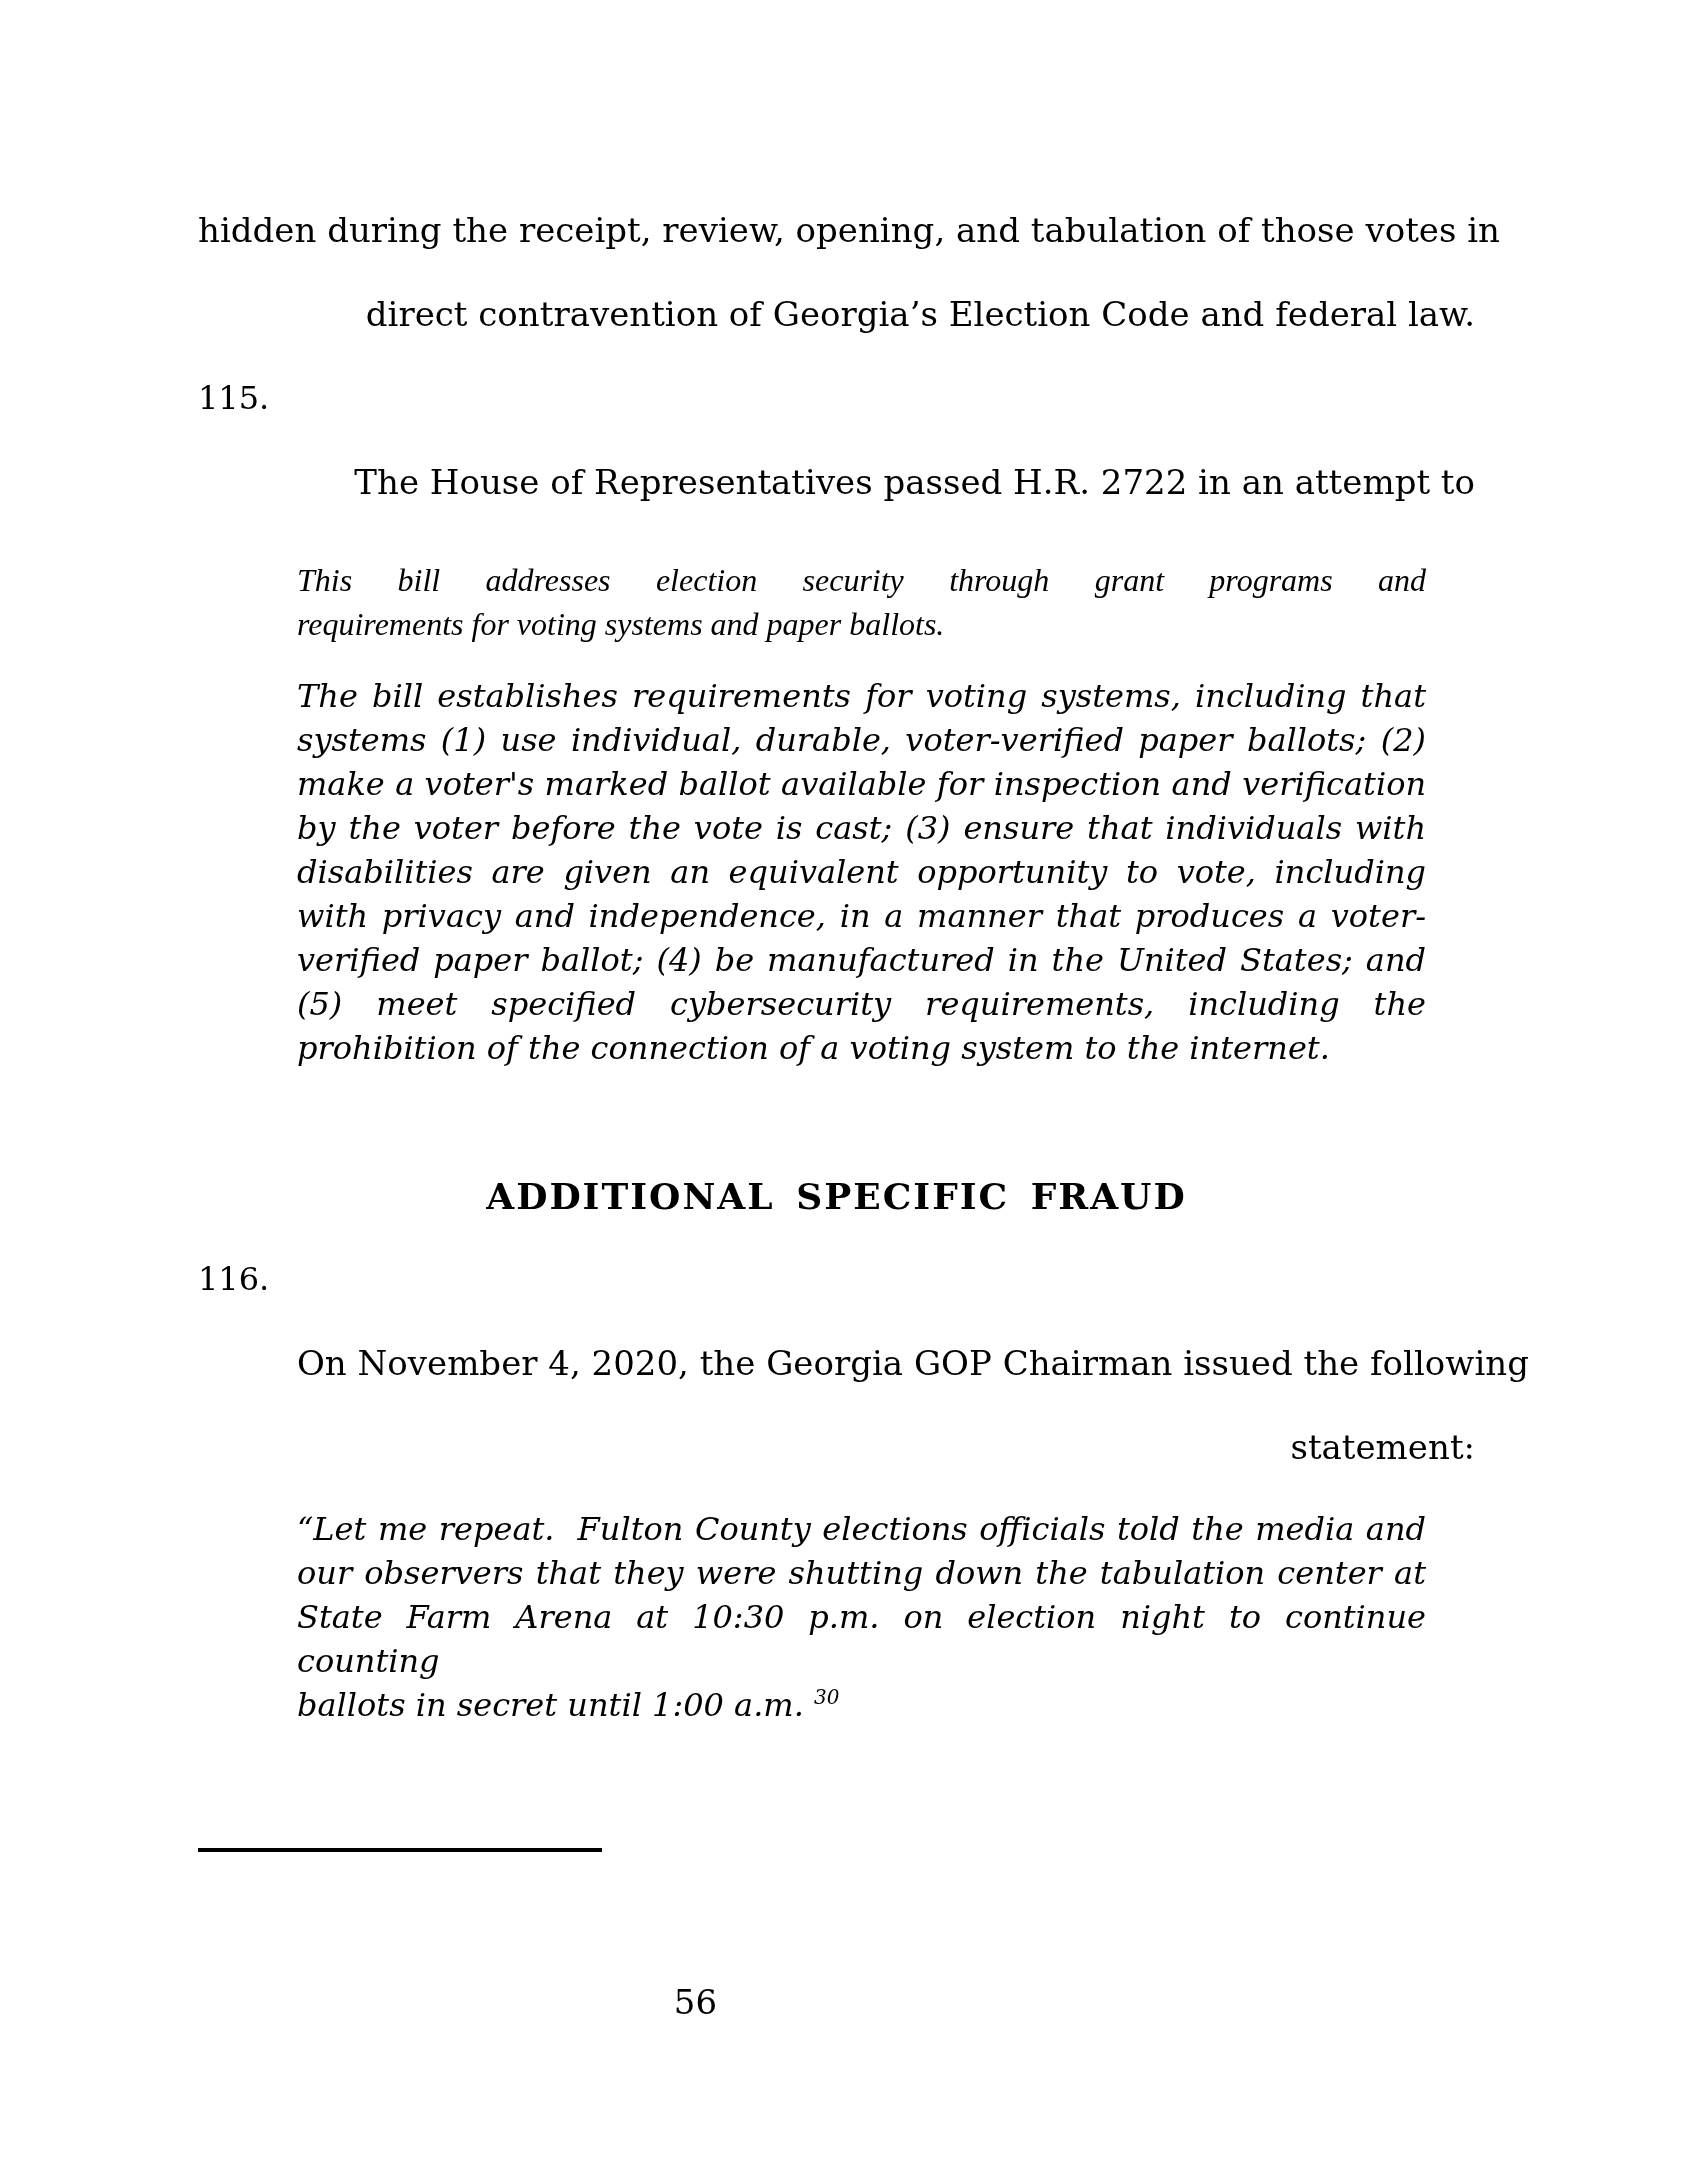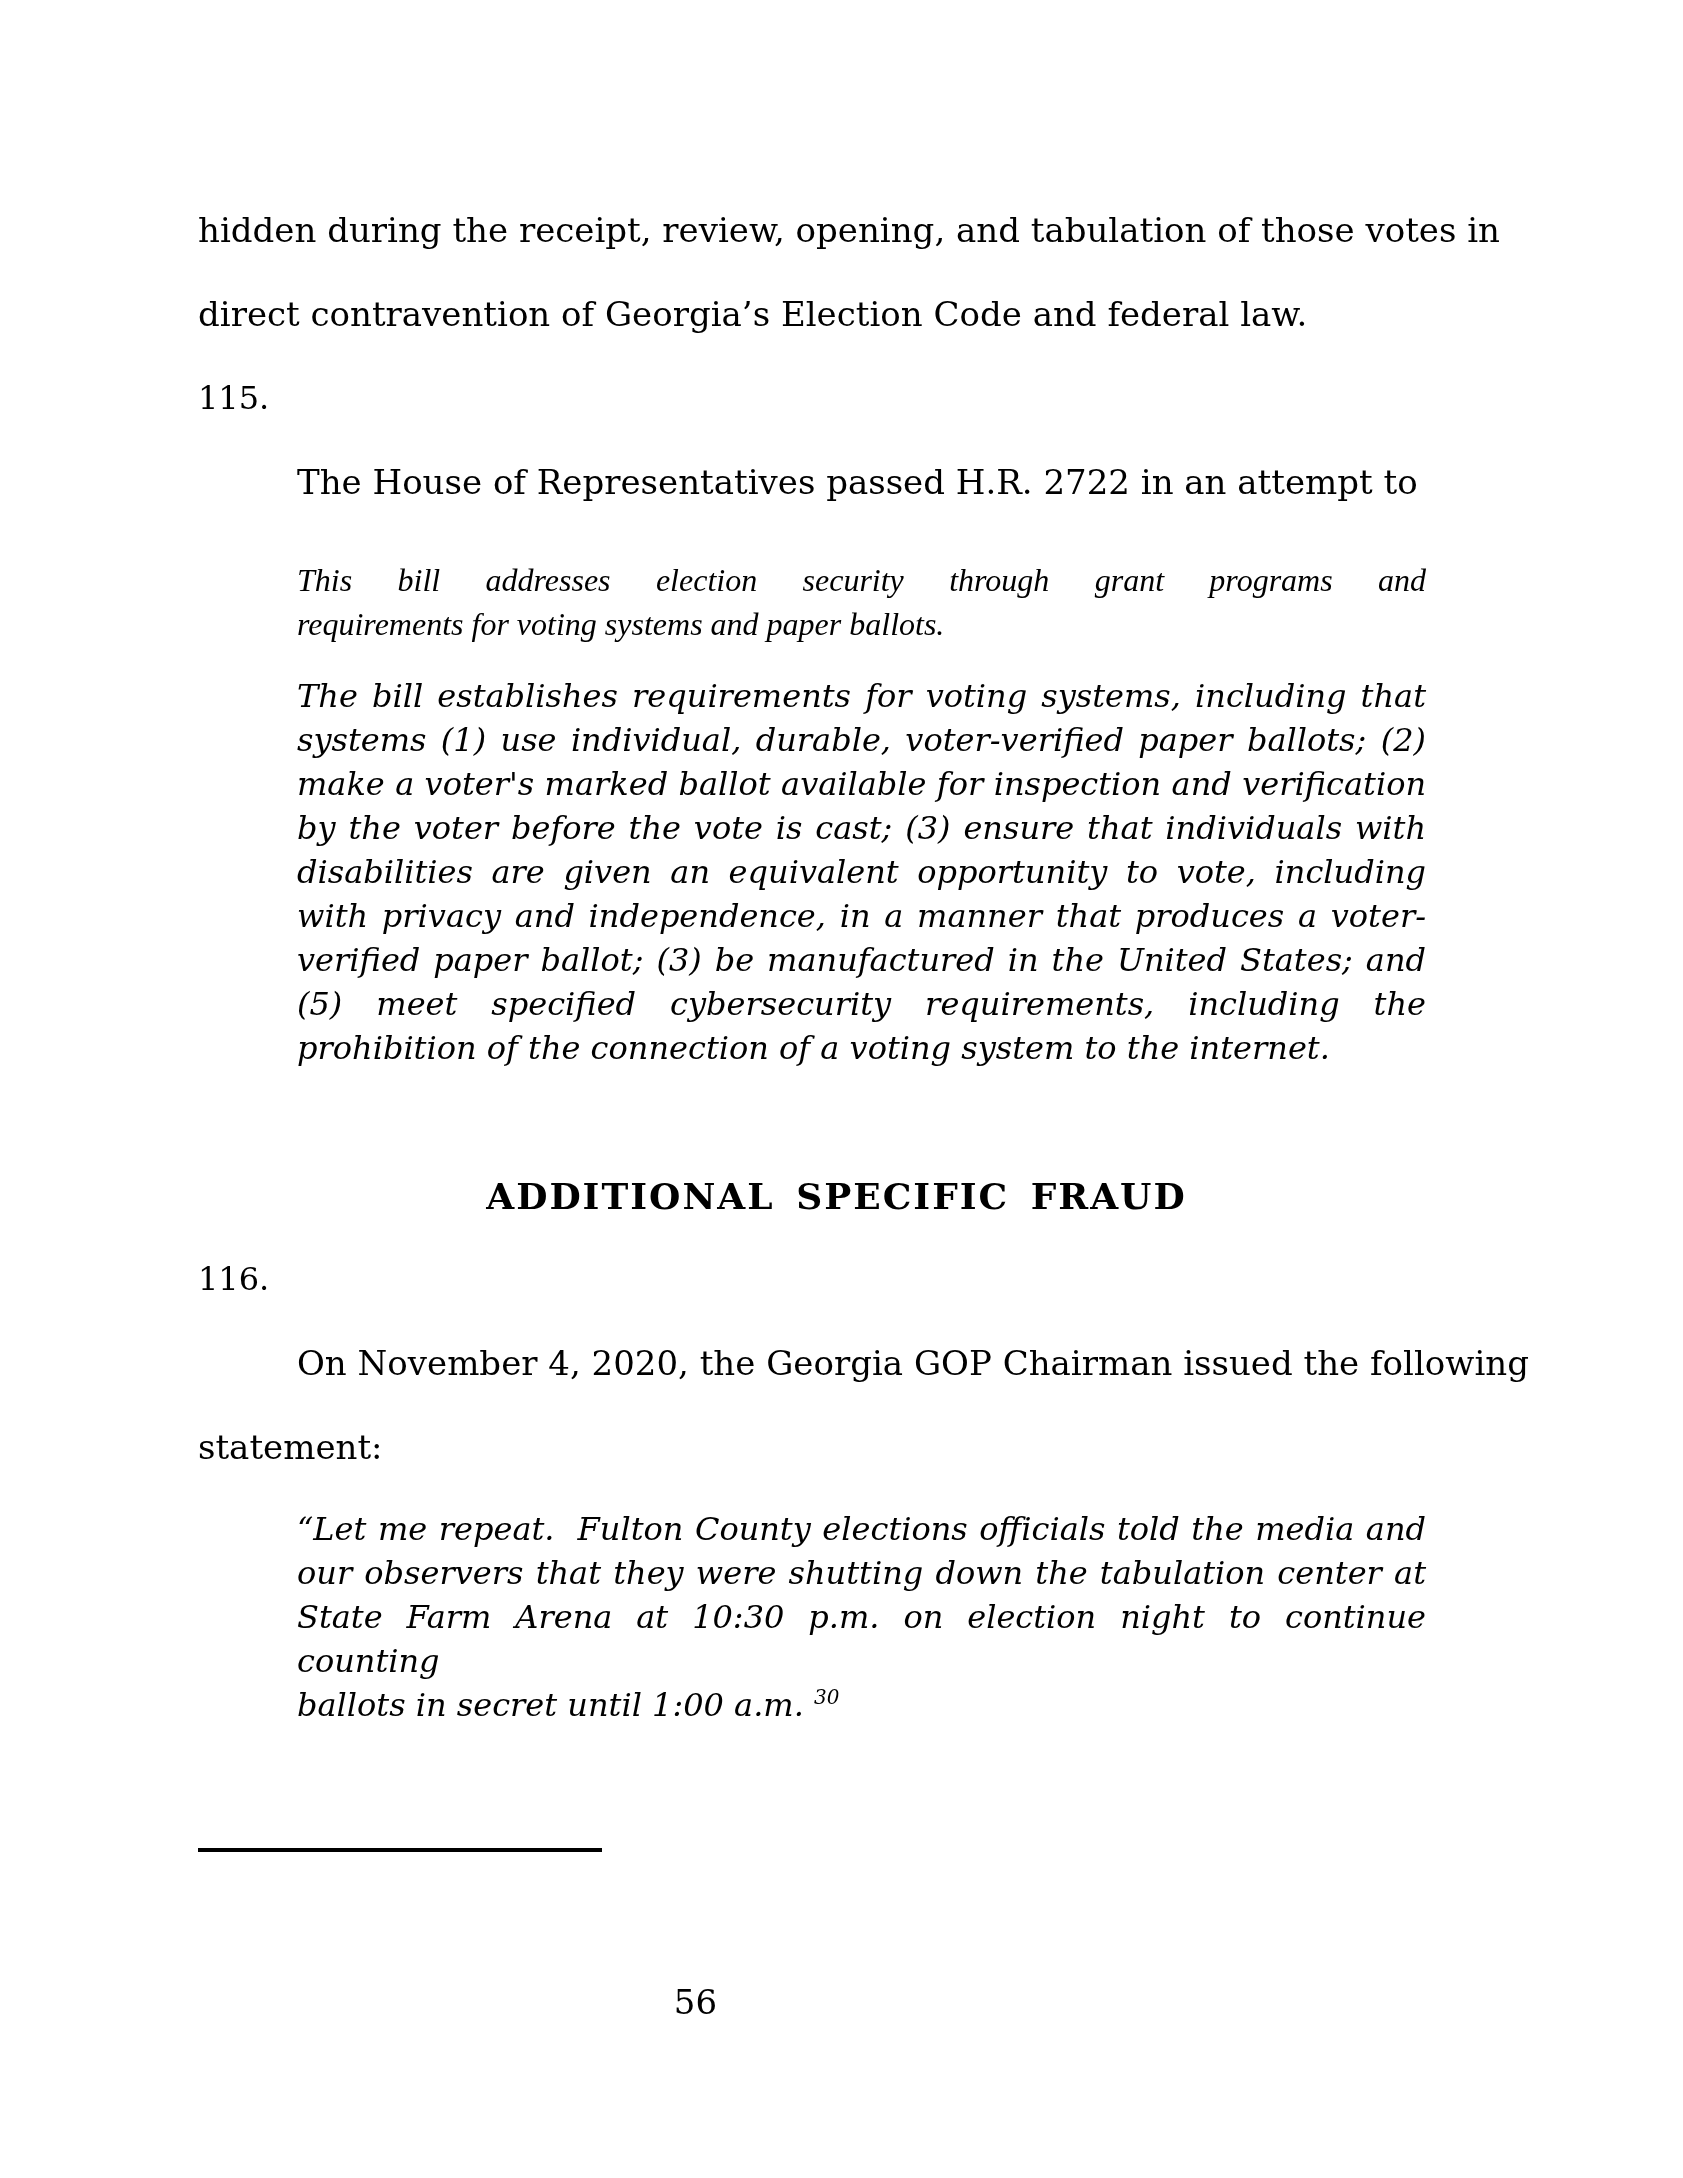"hidden during the receipt, review," .bline { text-align: left -> right }
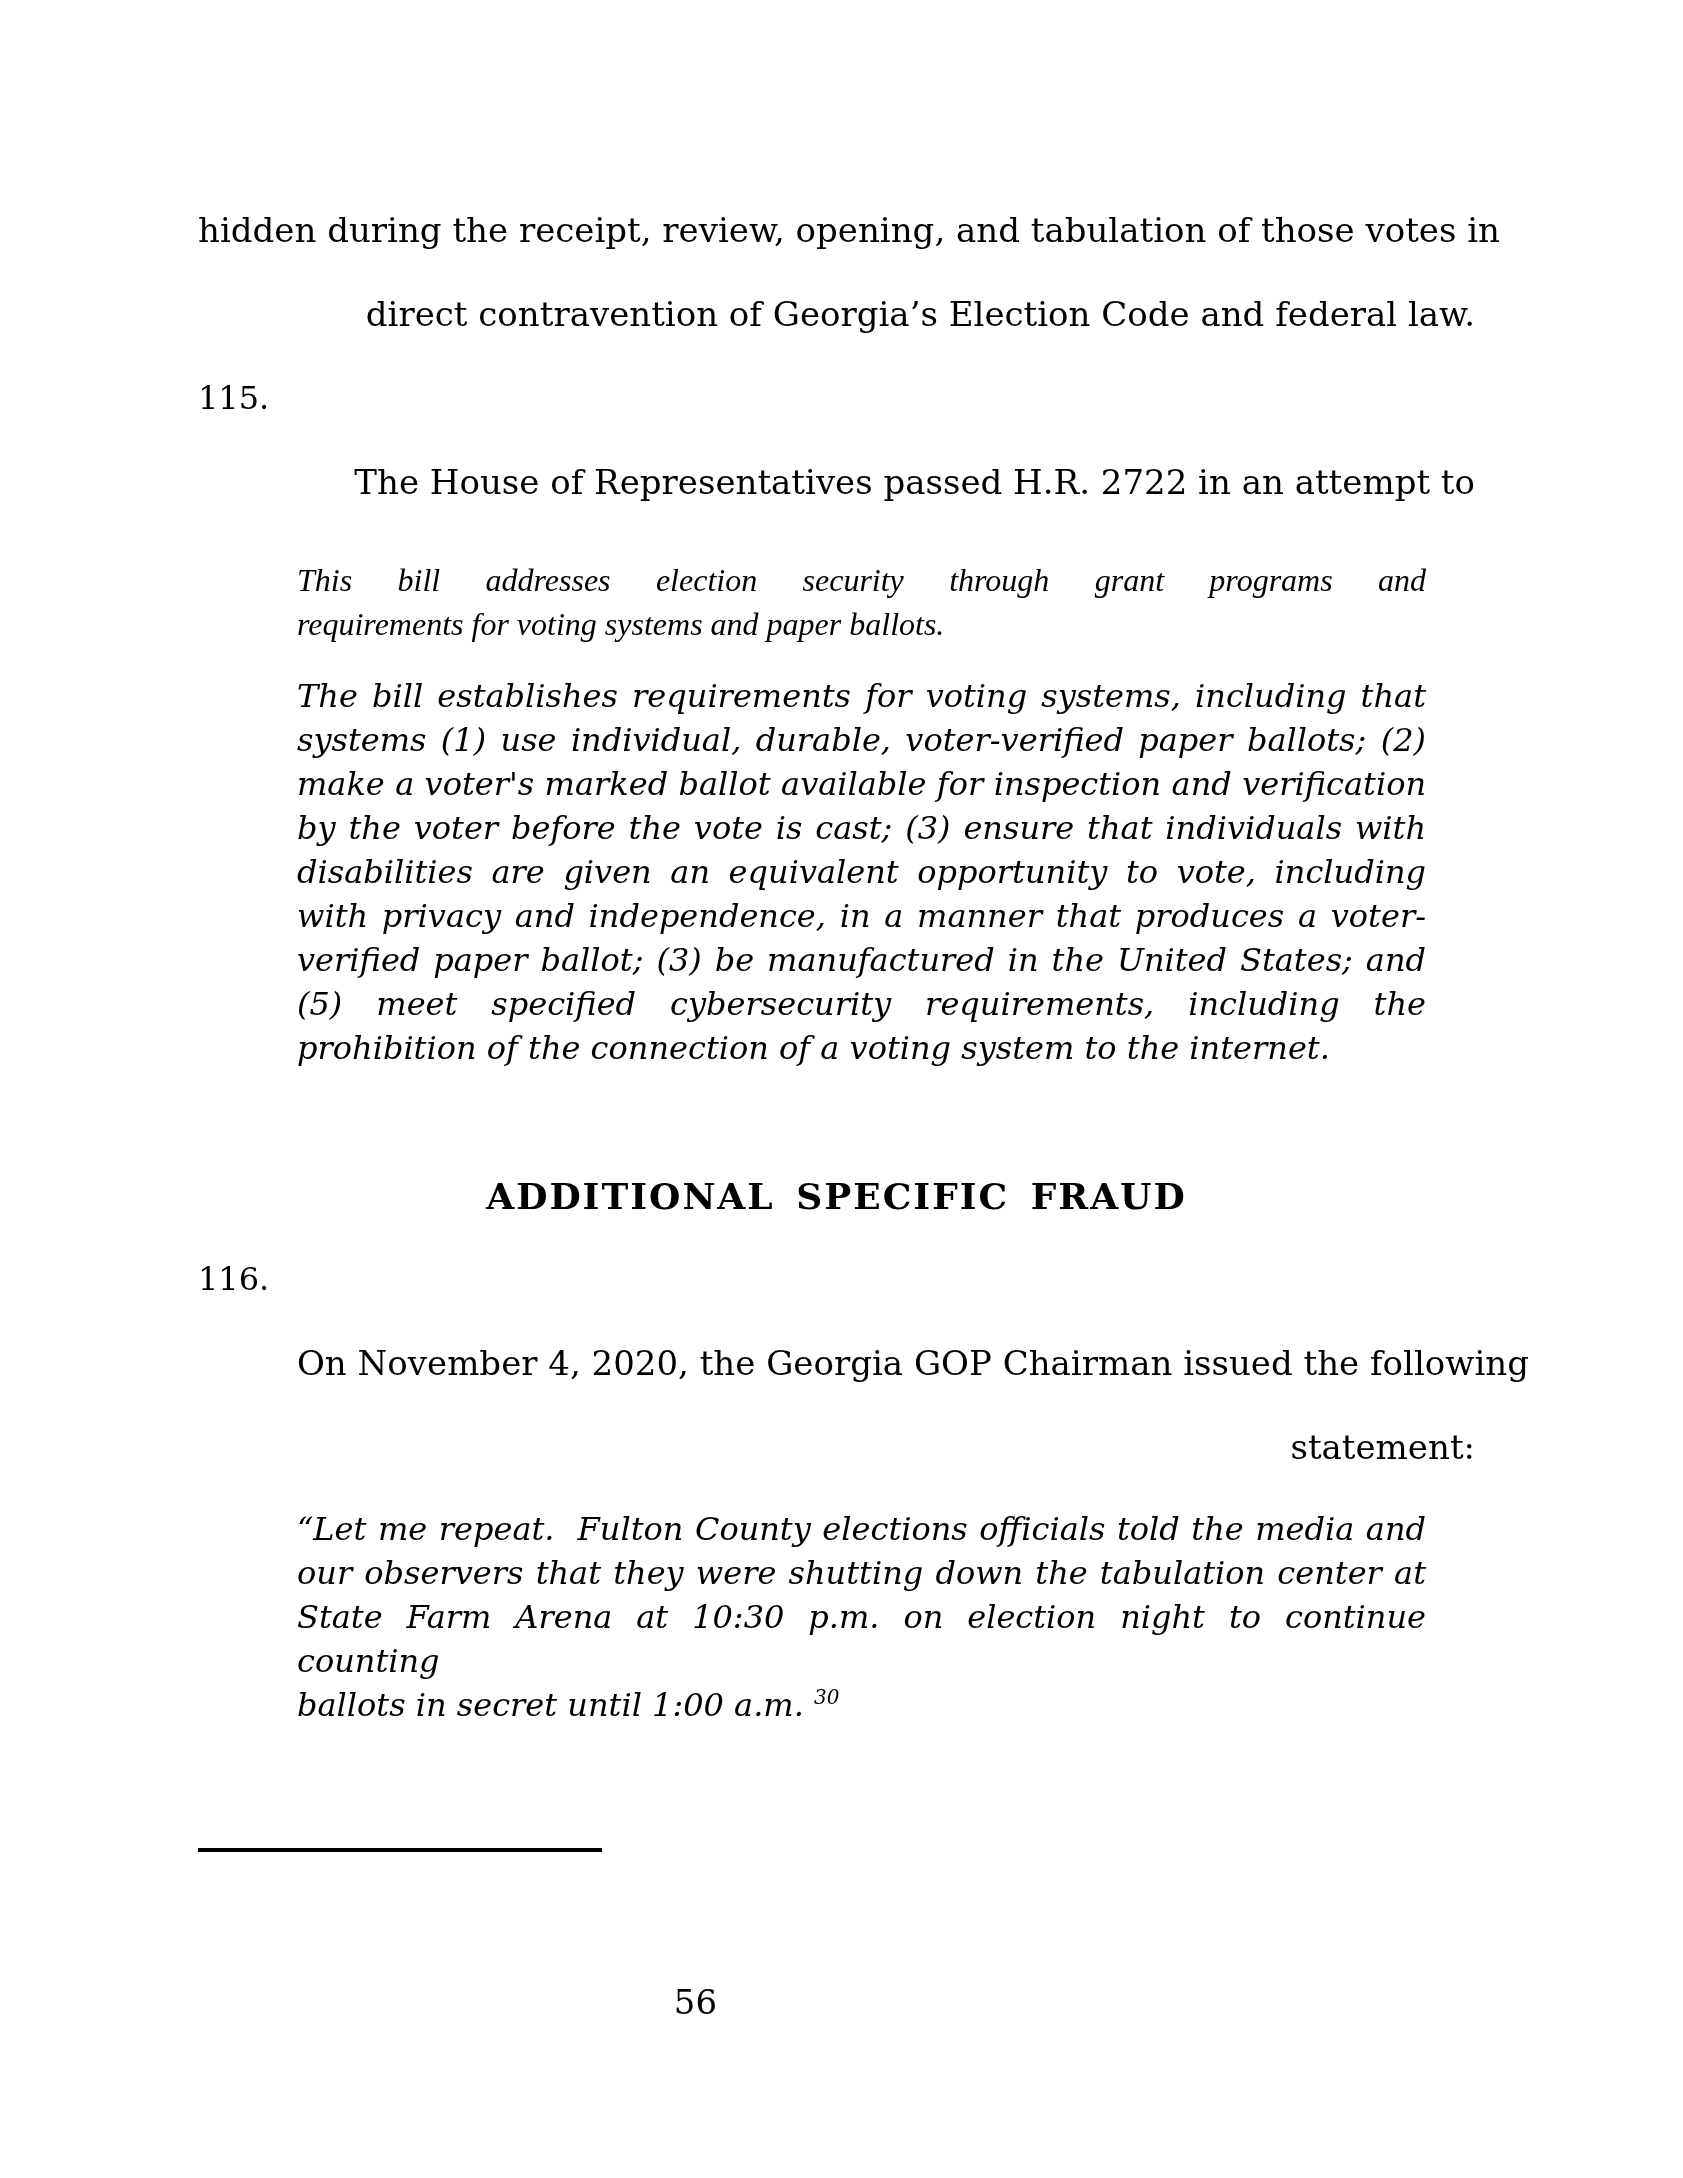"verified paper ballot; (3) be" div.q-just { text: 3 -> 4 }
